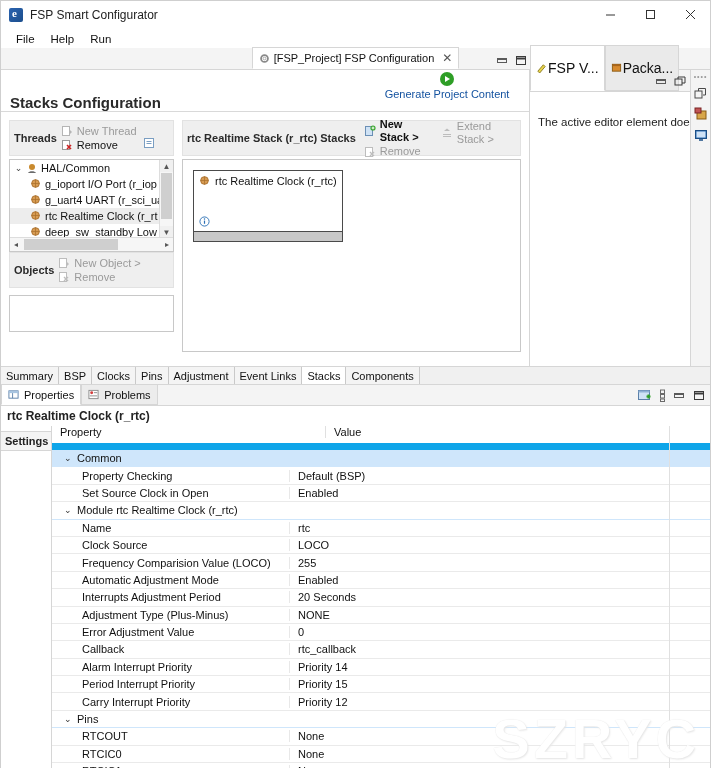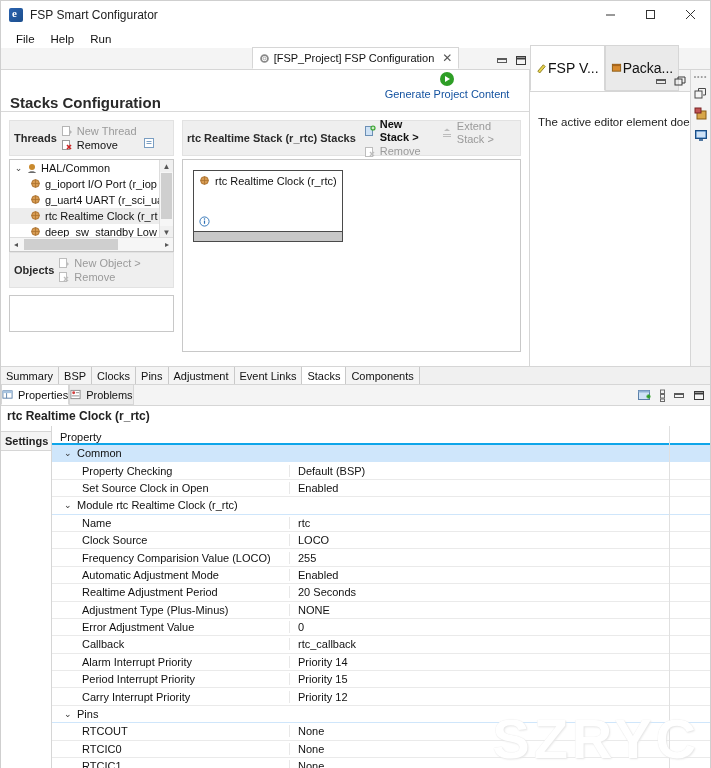"Properties" .pvtab { padding: 0 0 -> 0 6px }
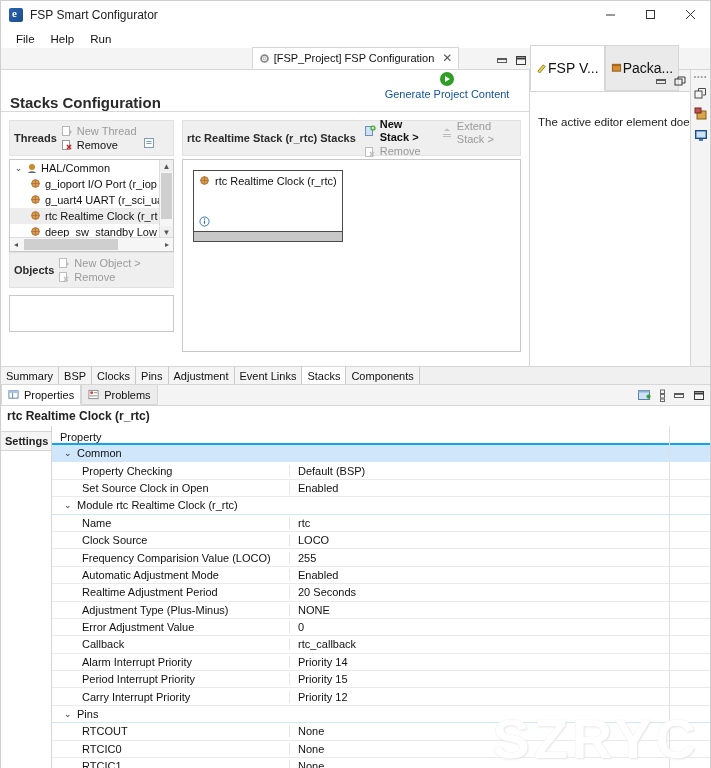"Property" .thead { align-items: flex-end -> flex-start; border-bottom: 2px solid #0ea5e9 -> 7px solid #0ea5e9 }
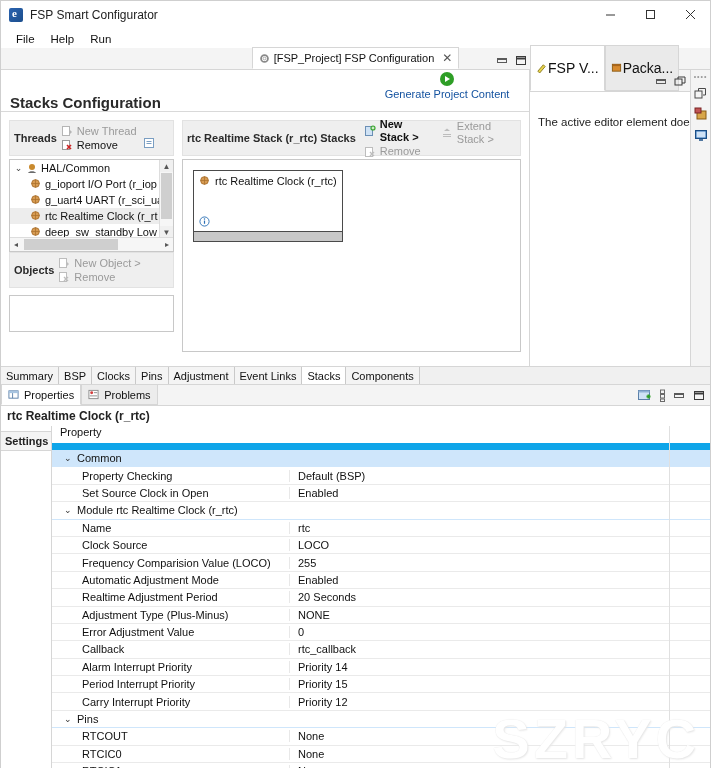"Value" div.th-val { html: none -> <div>Value</div> }
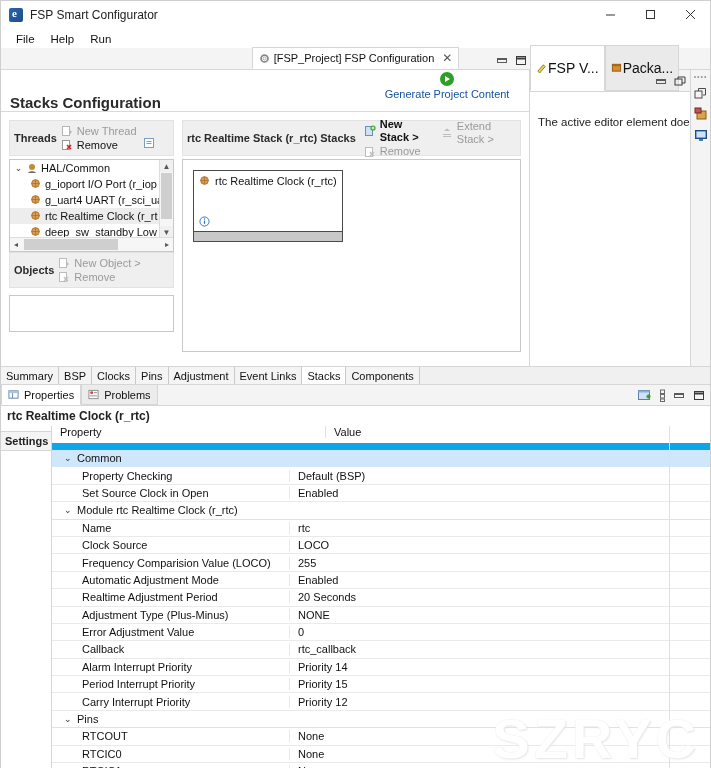"Realtime Adjustment Period" div.c-prop { text: Realtime -> Interrupts }
